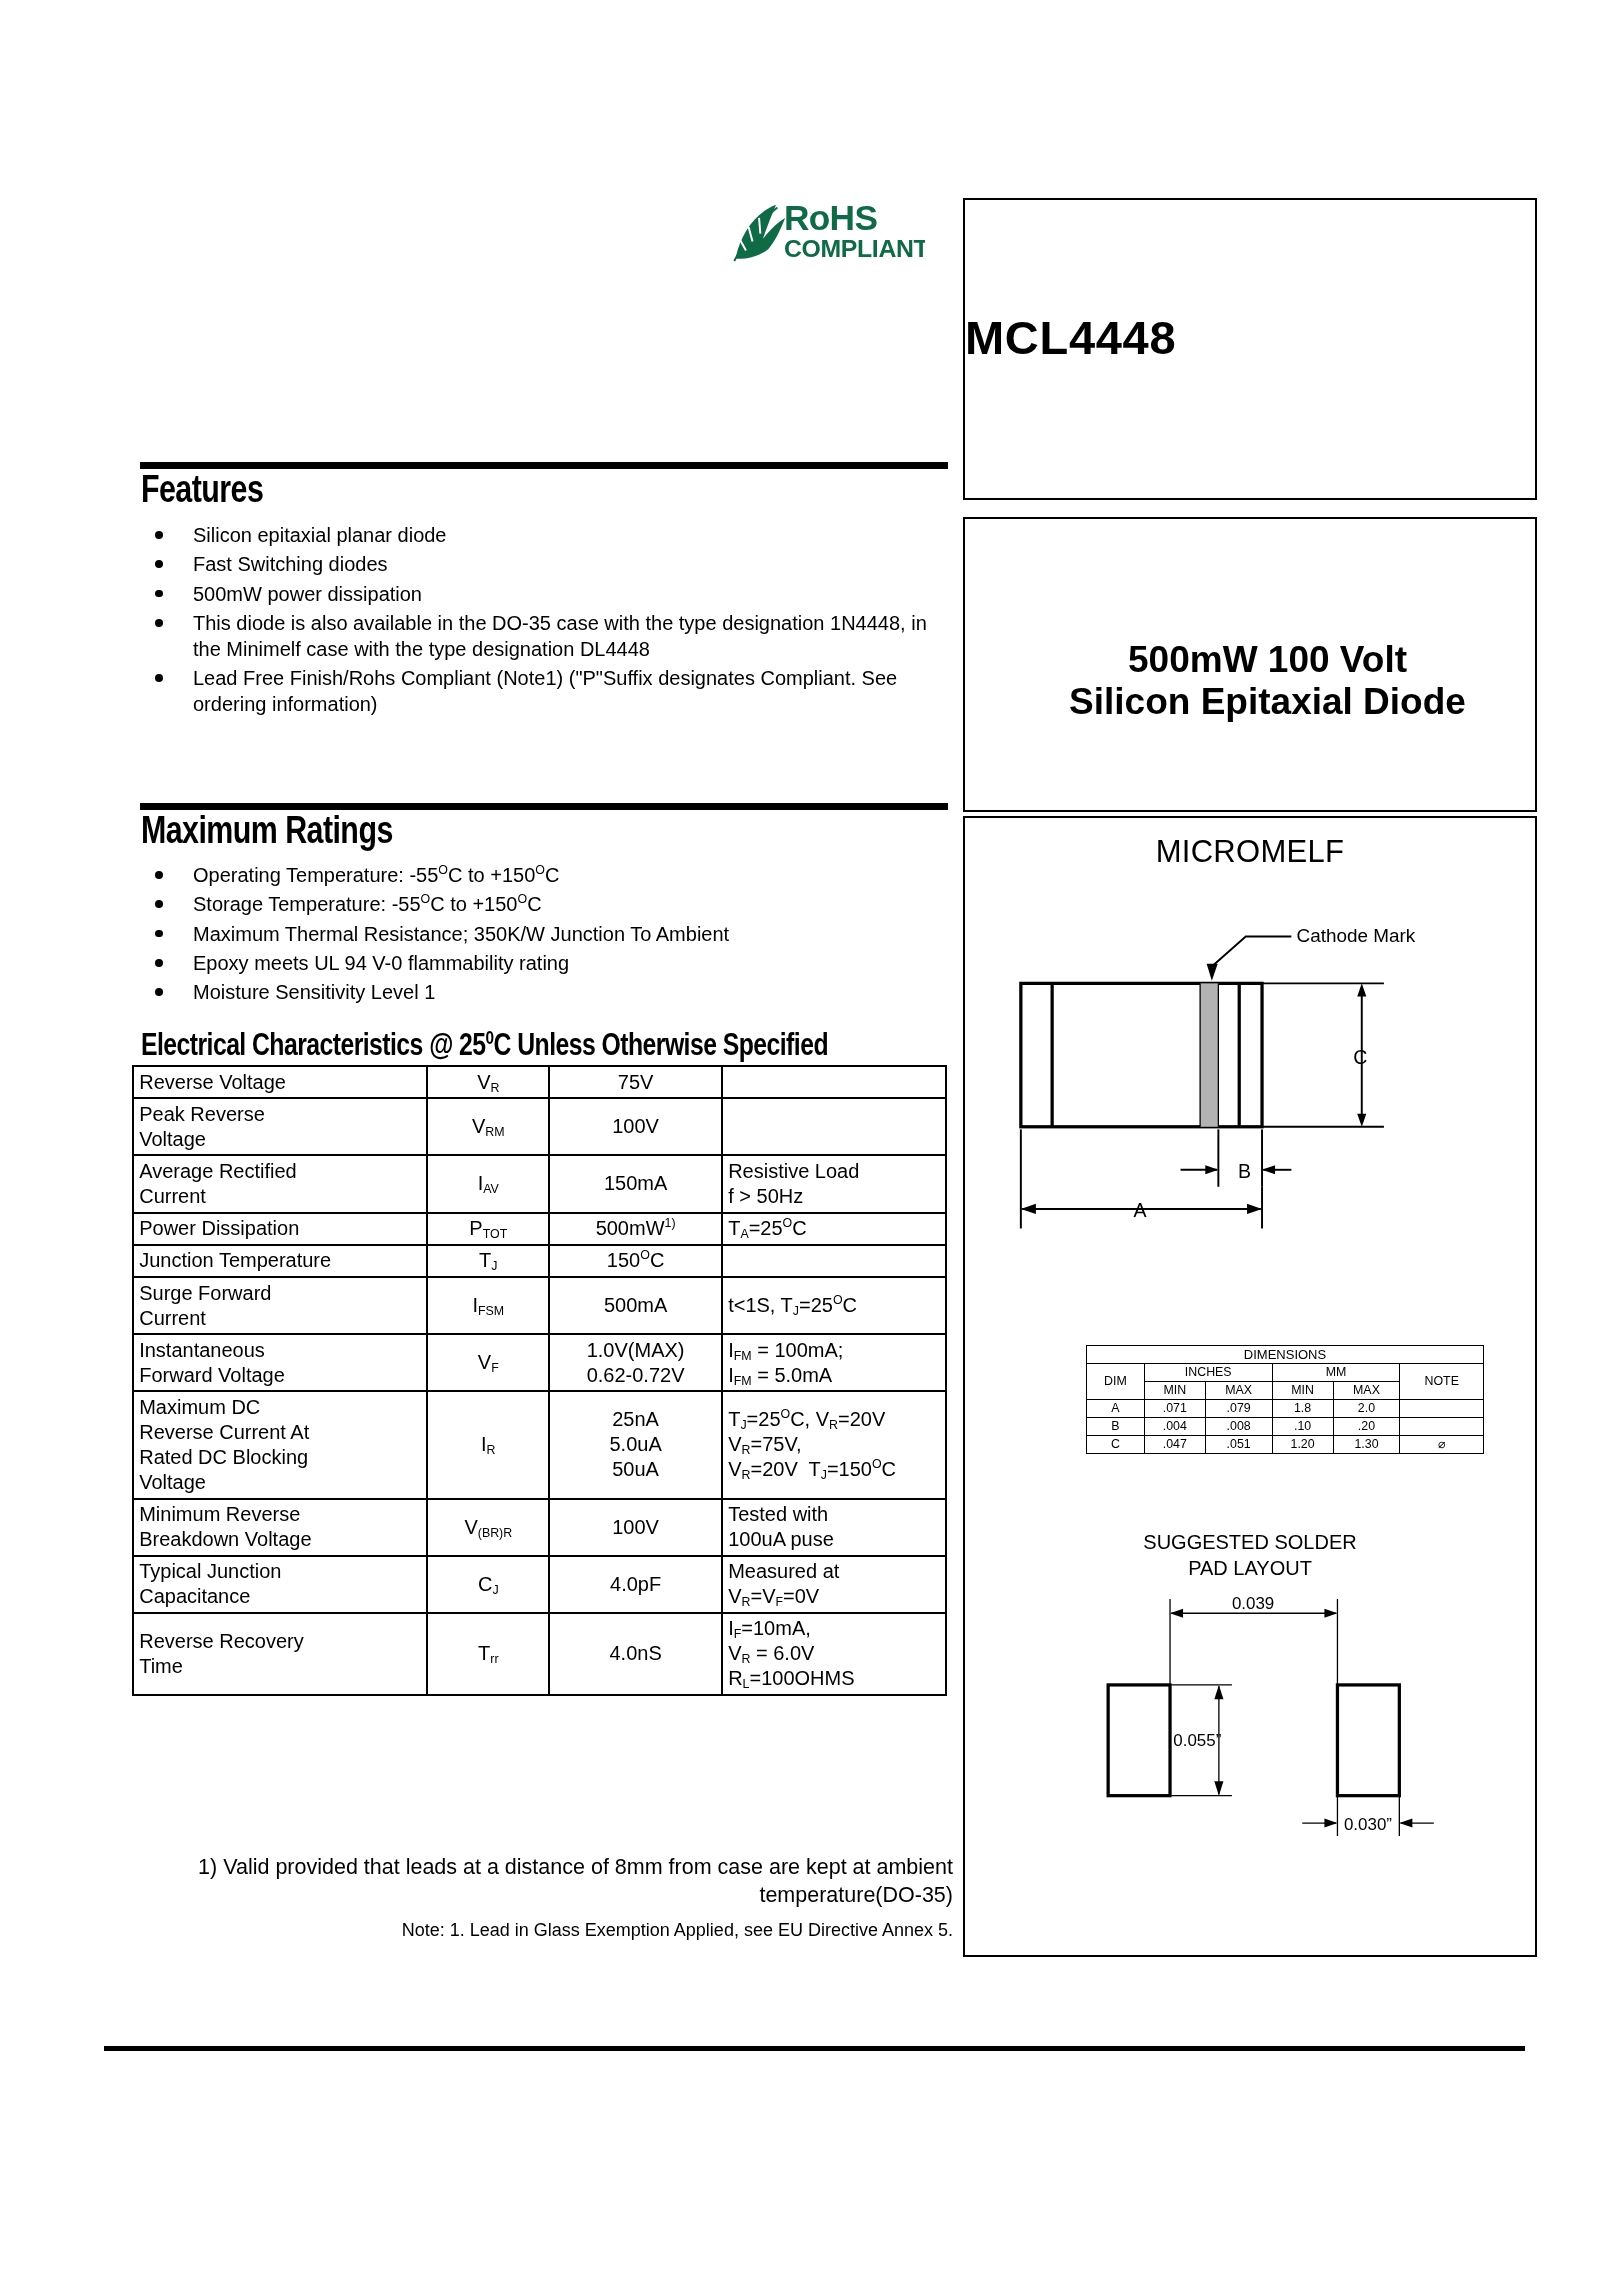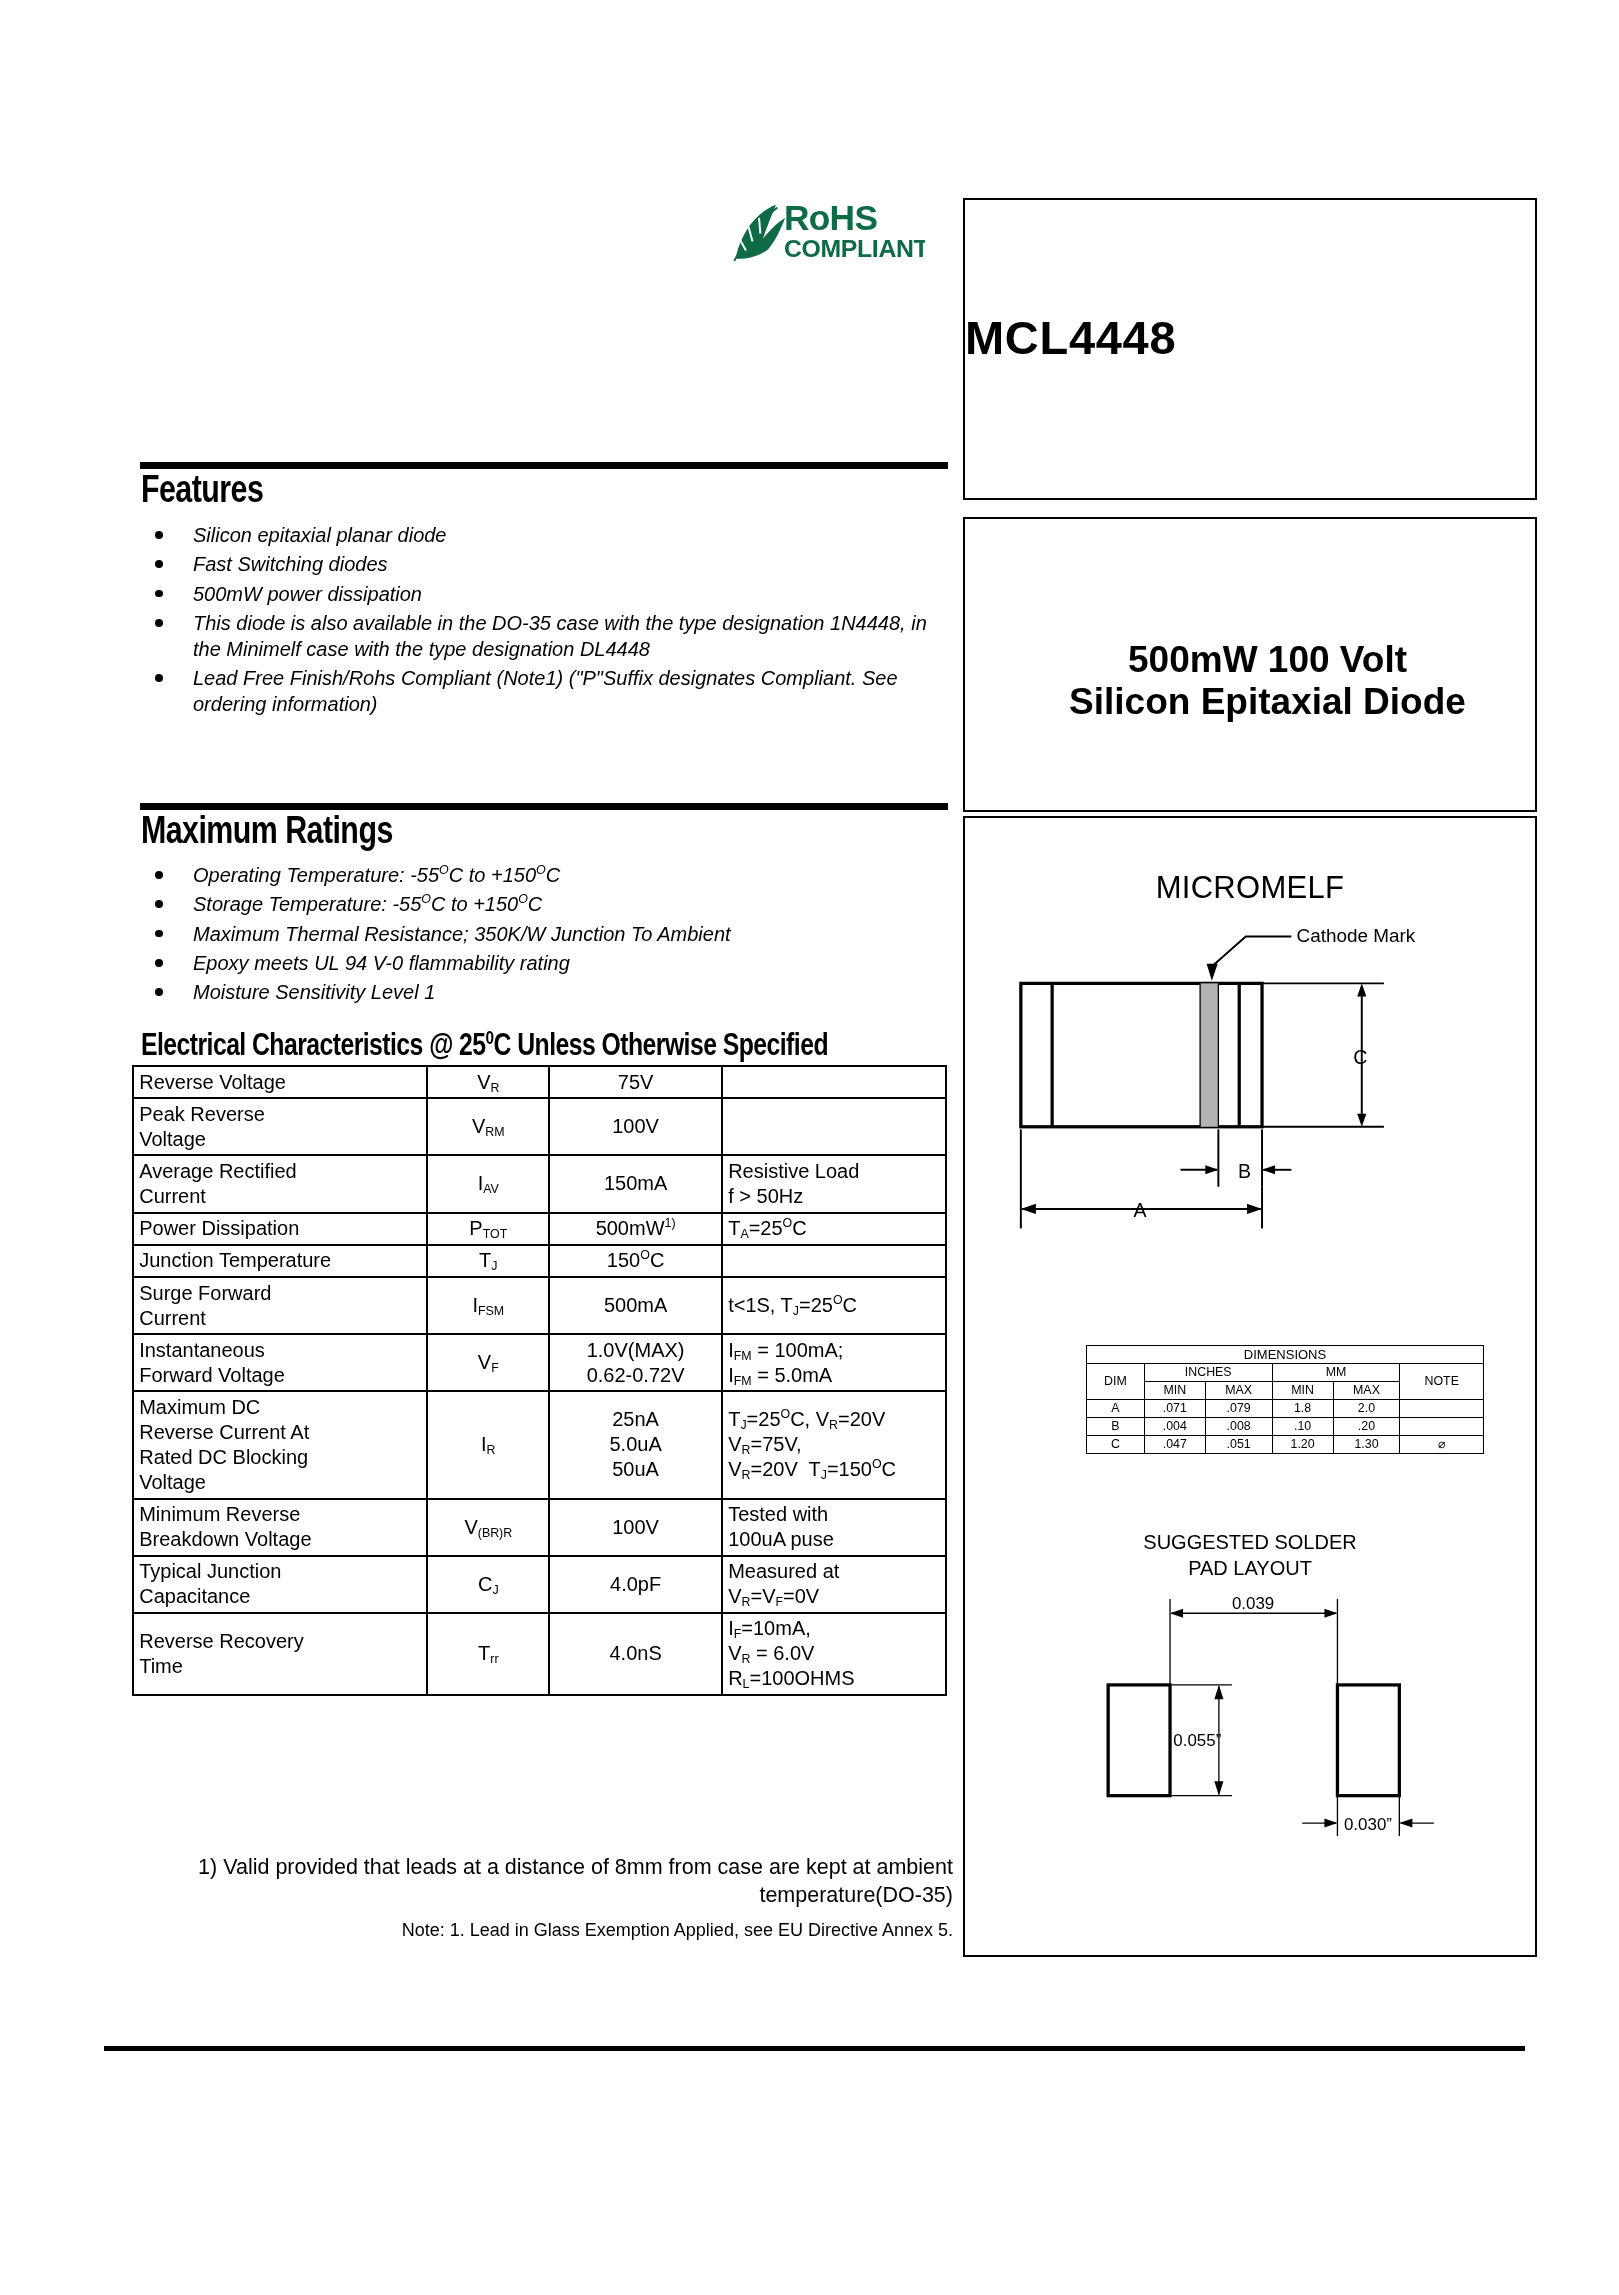"Silicon epitaxial planar diode" .bullets { font-style: italic -> none }
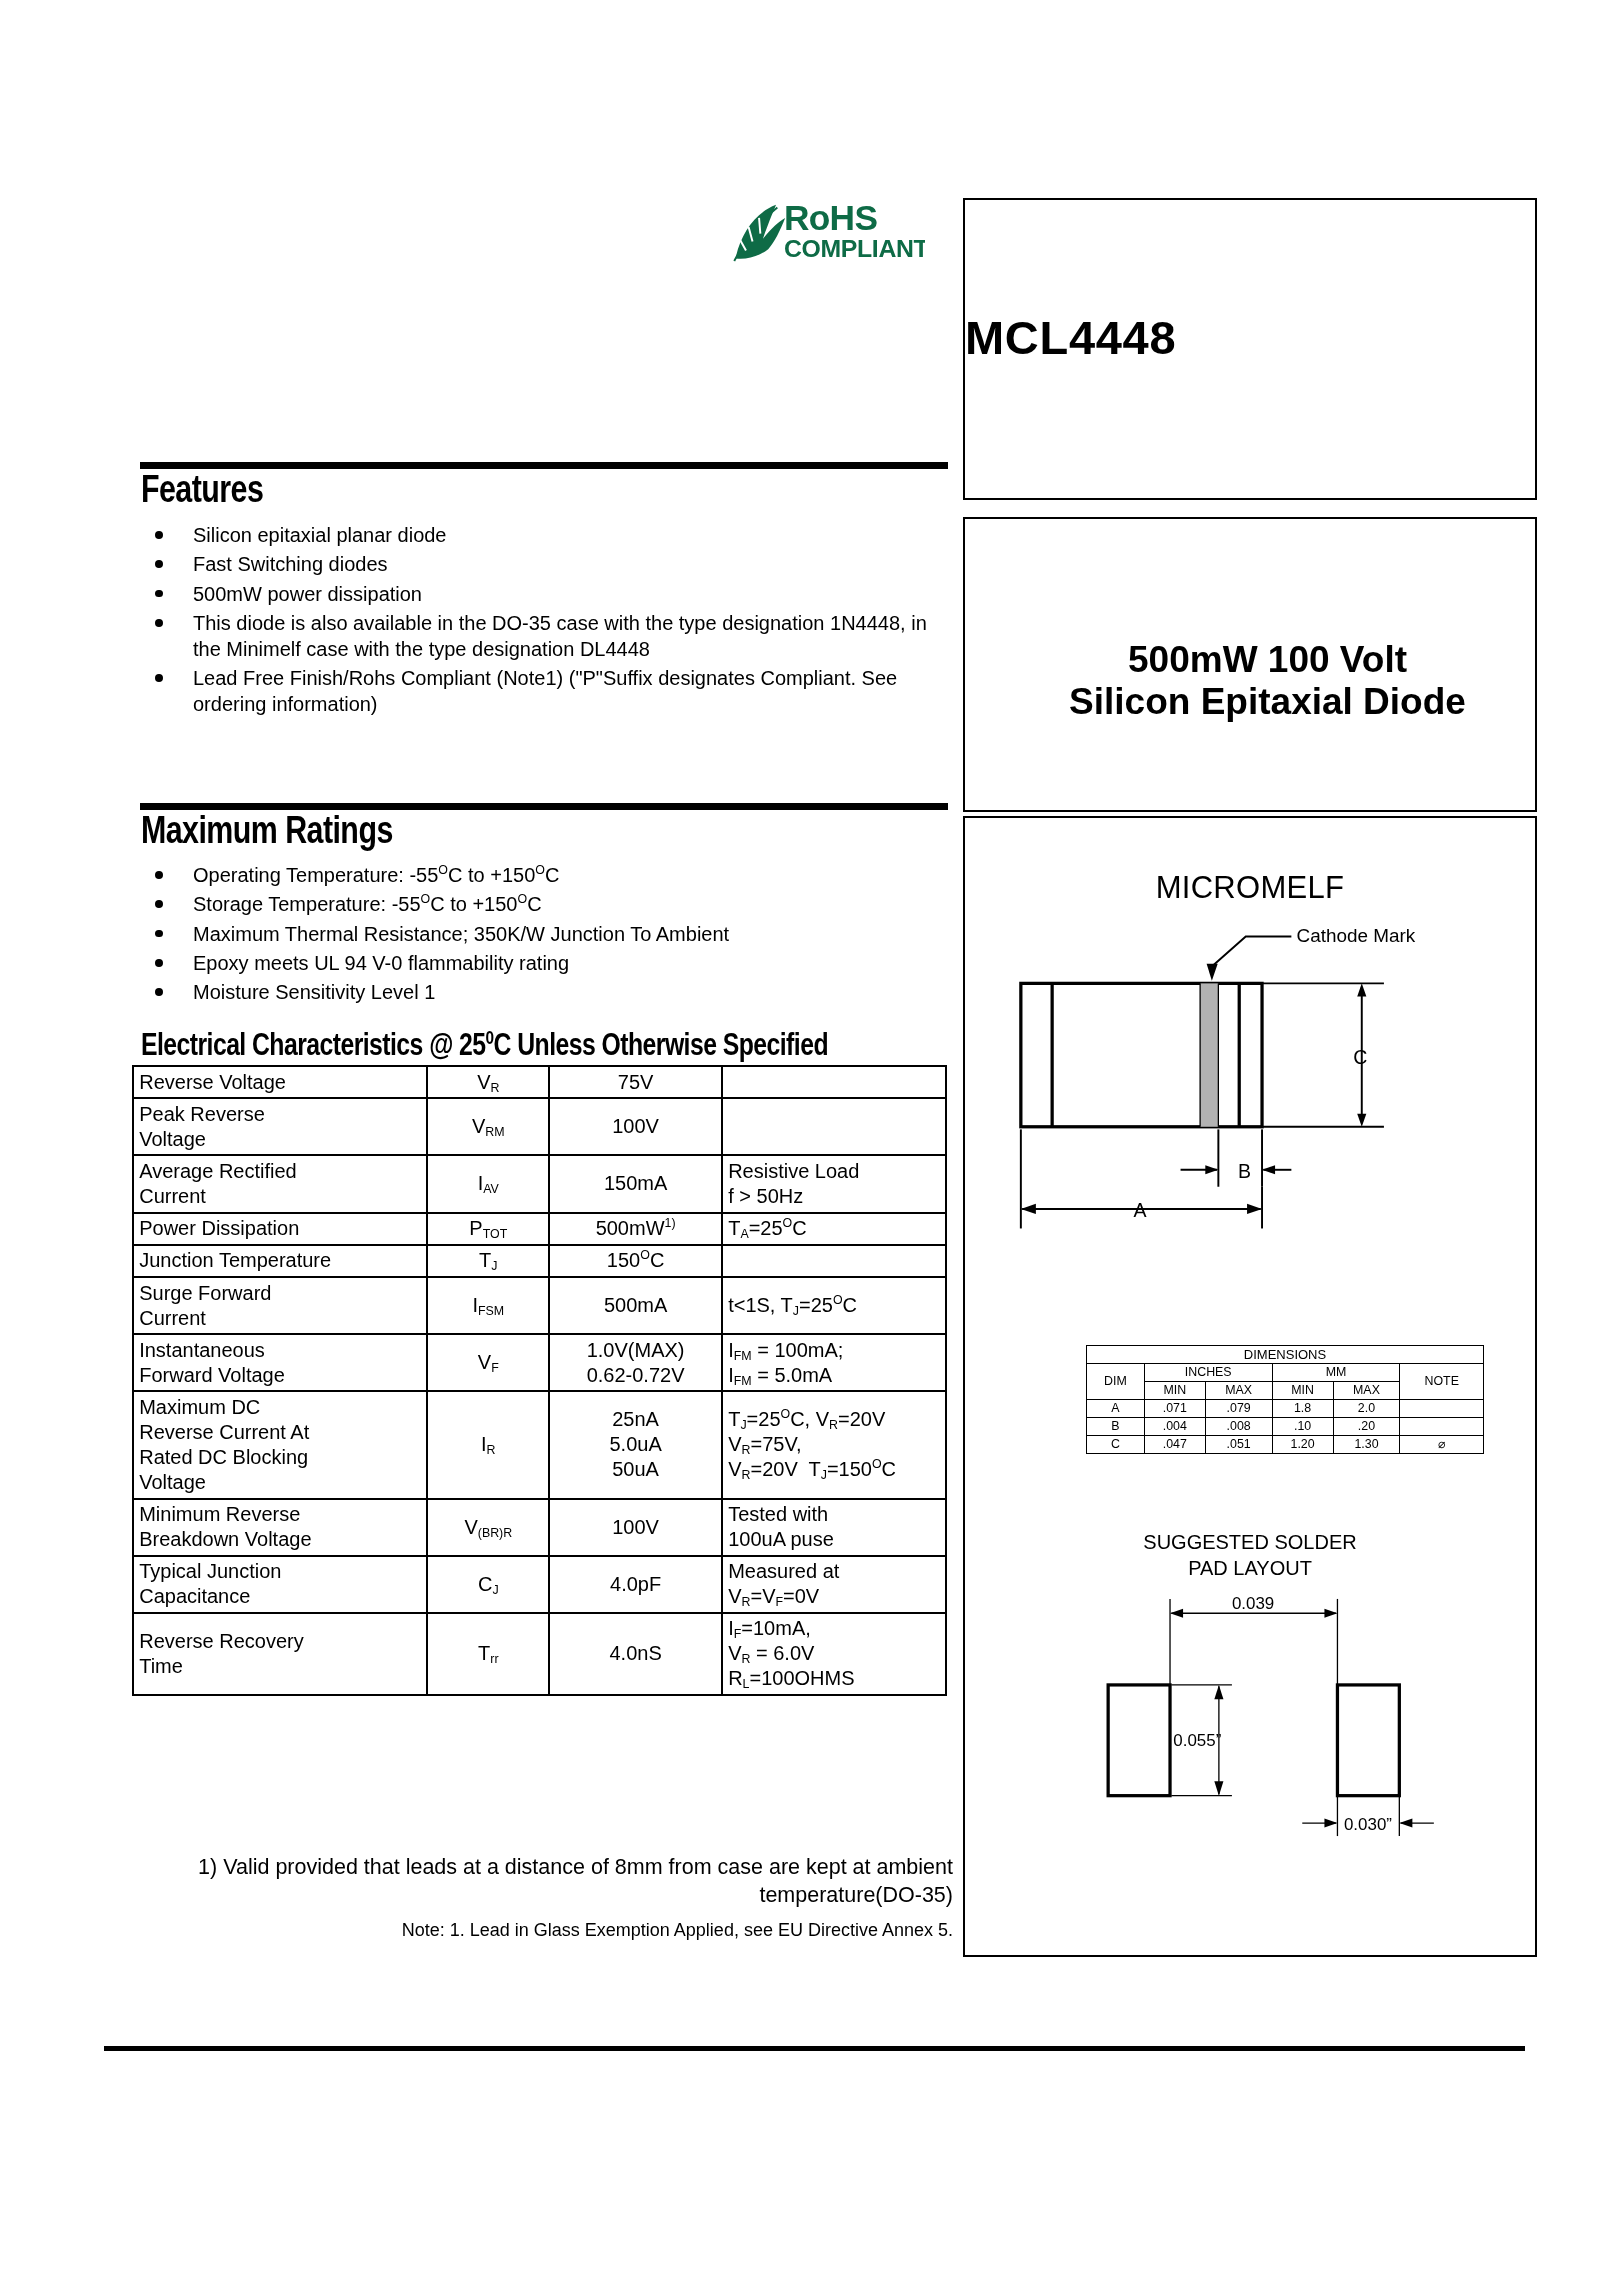"MICROMELF" #pkg-title { margin-top: 36px -> none }
